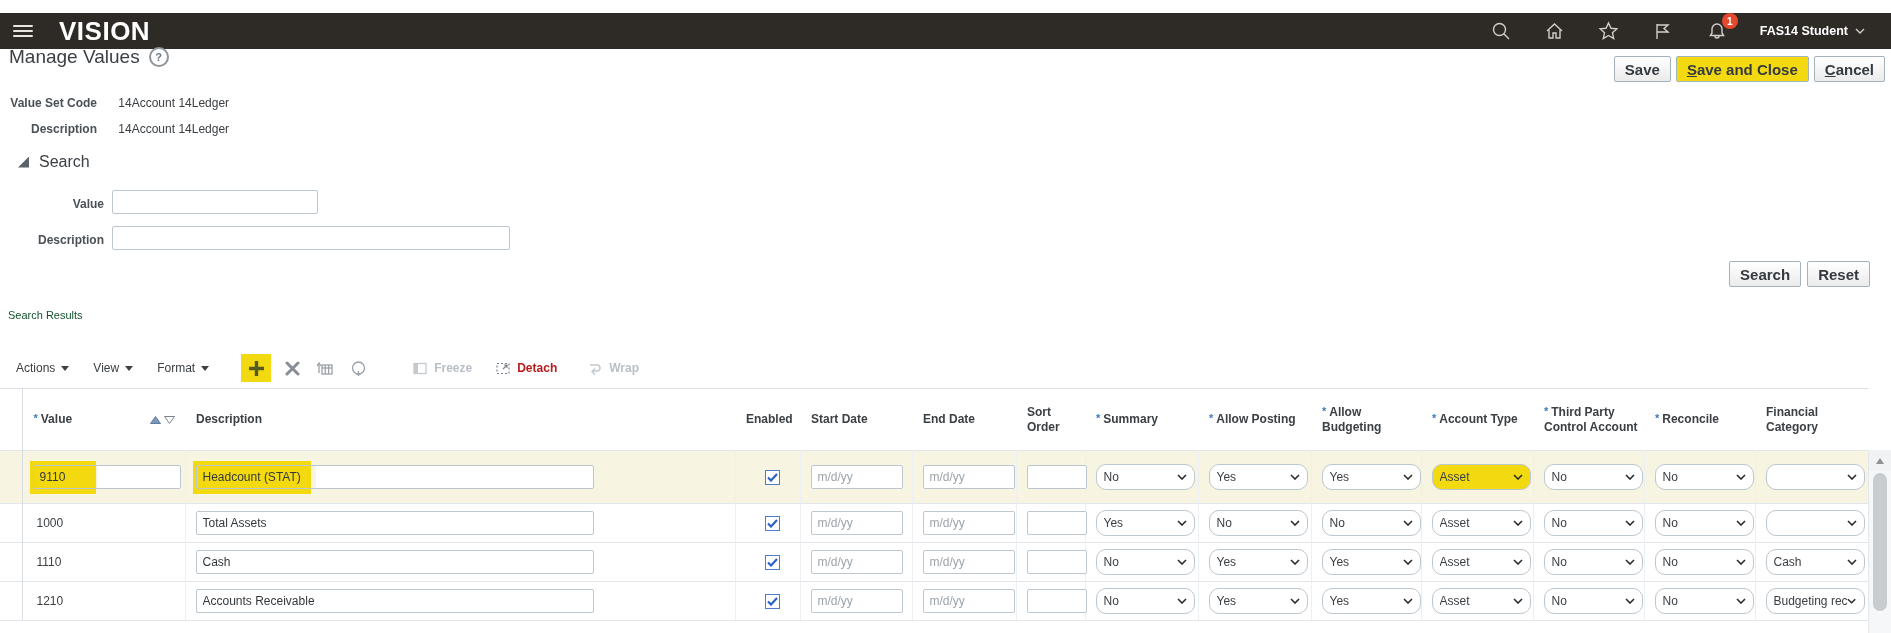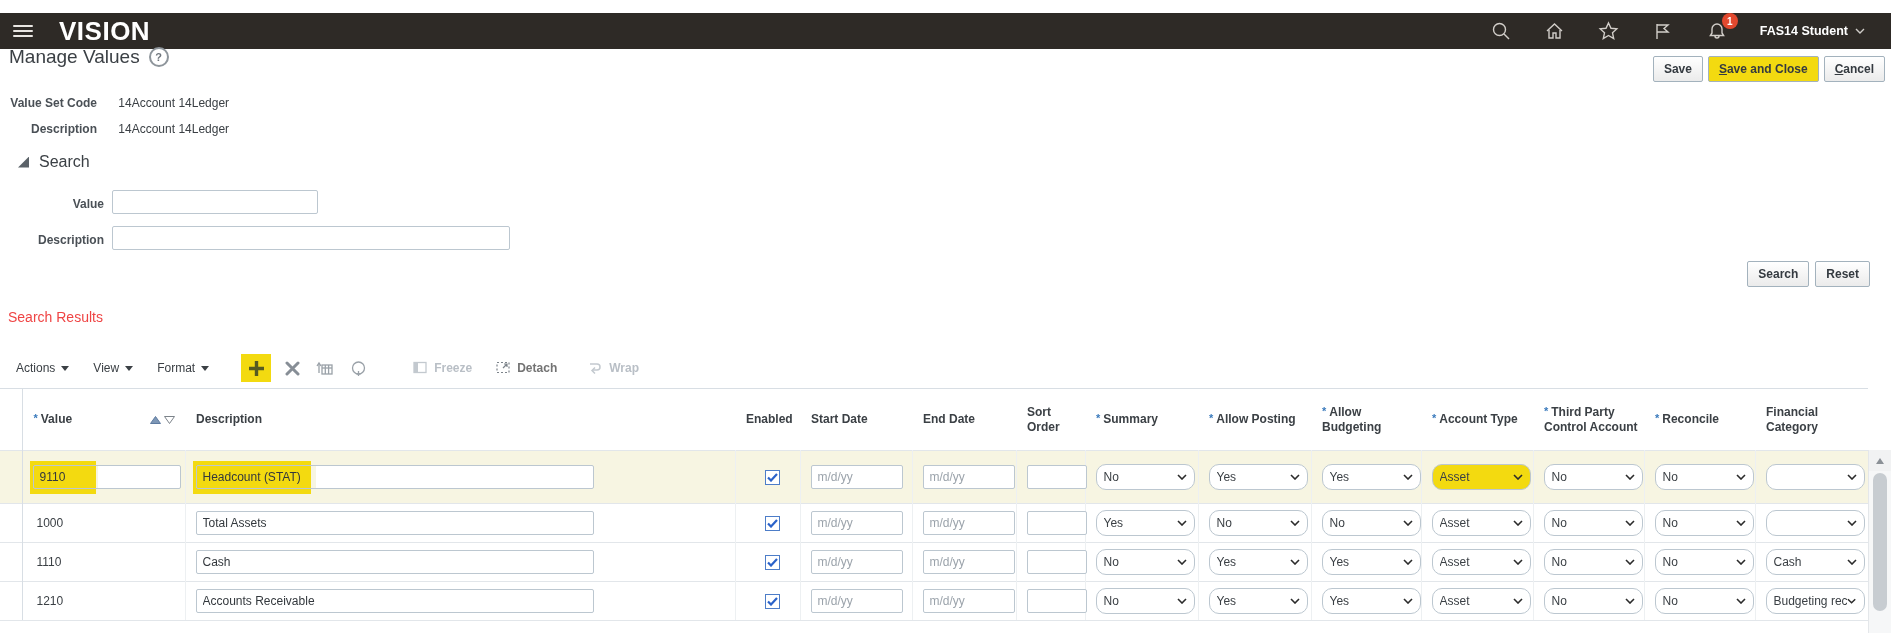"Save" .btn { font-size: 12px -> 15px }
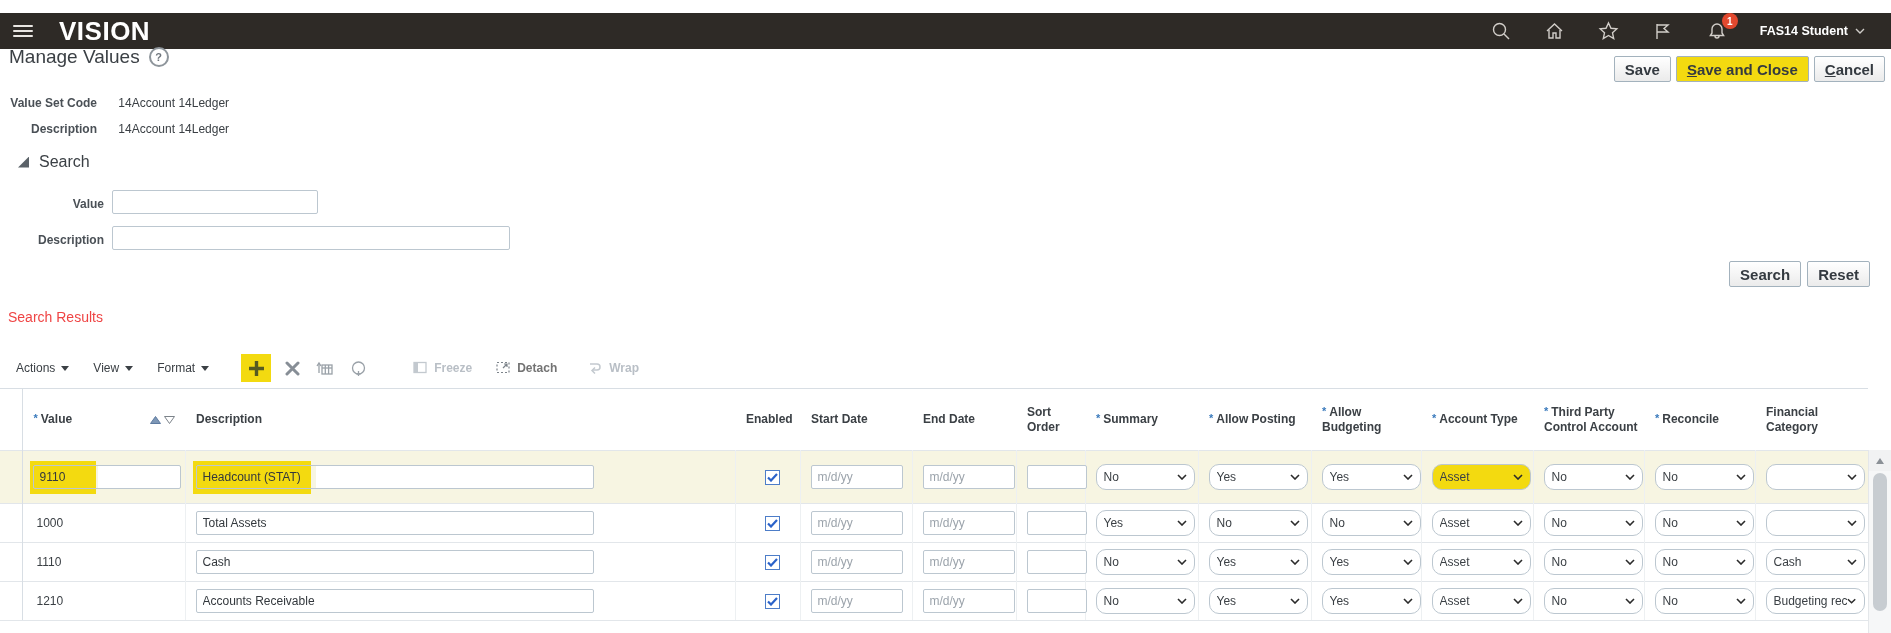"Search Results" .results-title { color: #ef4444 -> #14532d; font-size: 14px -> 11px }
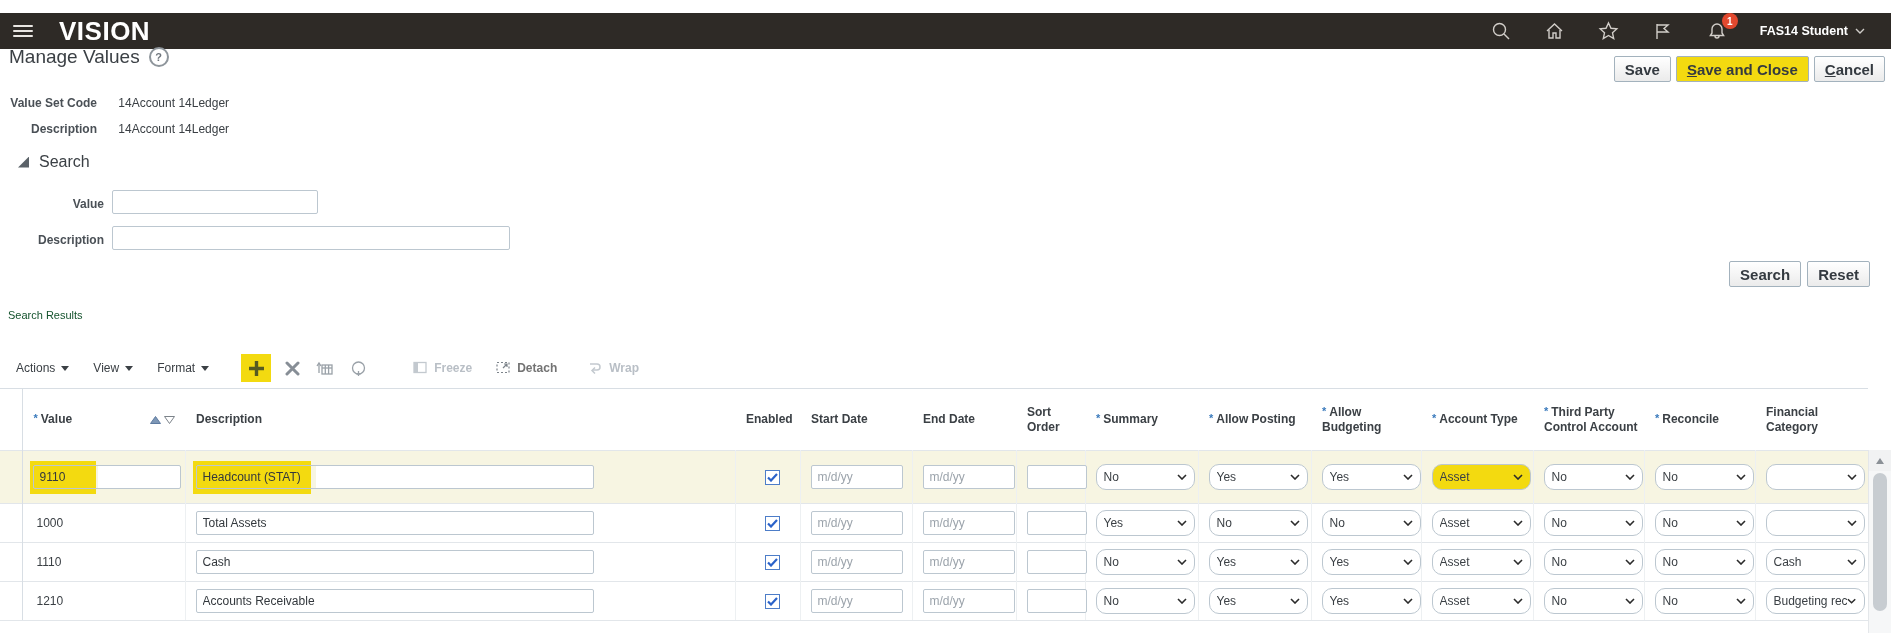"Freeze" .tool-group { align-items: none -> center }
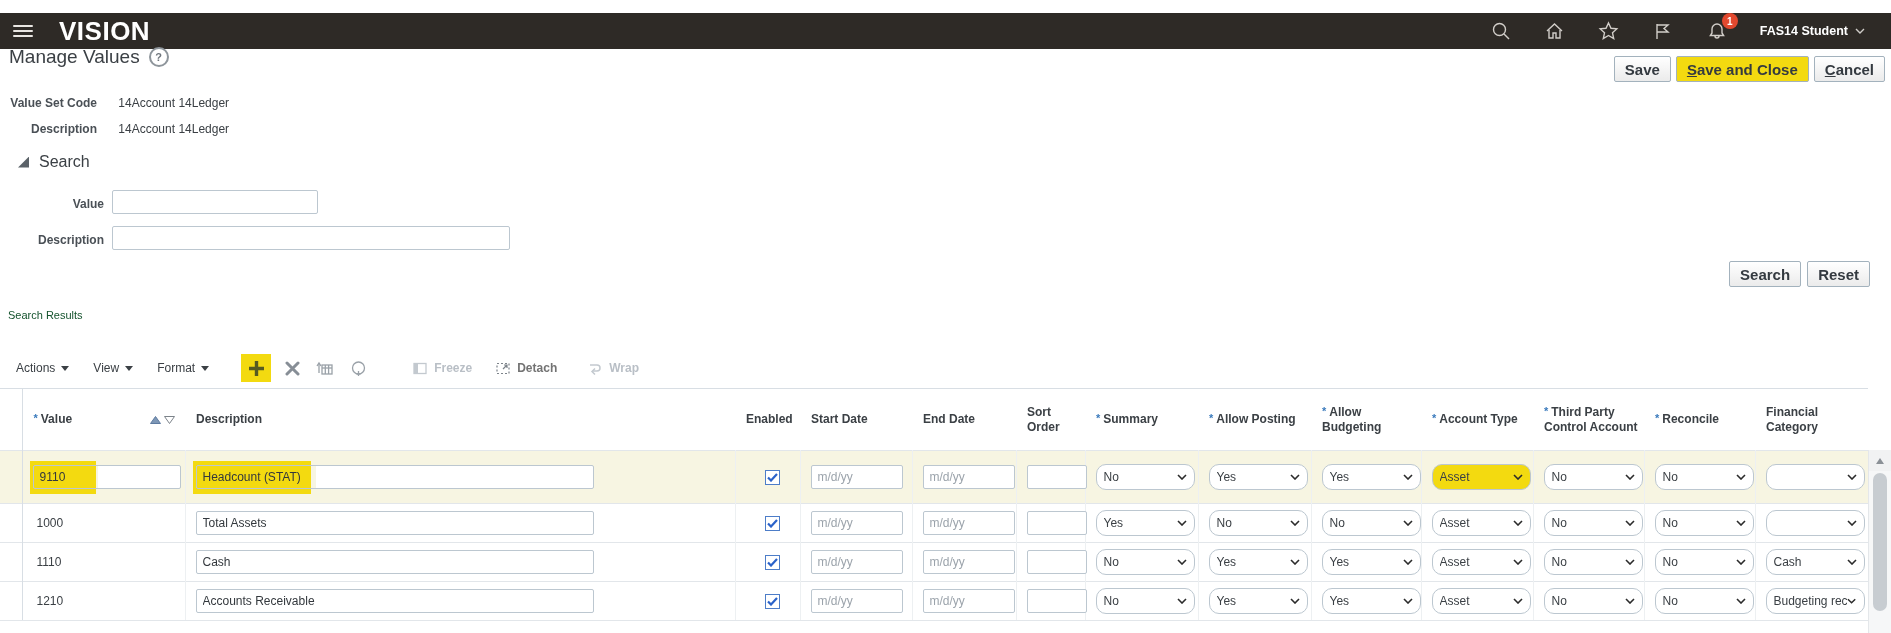"Detach" span { color: #737373 -> #b91c1c }
